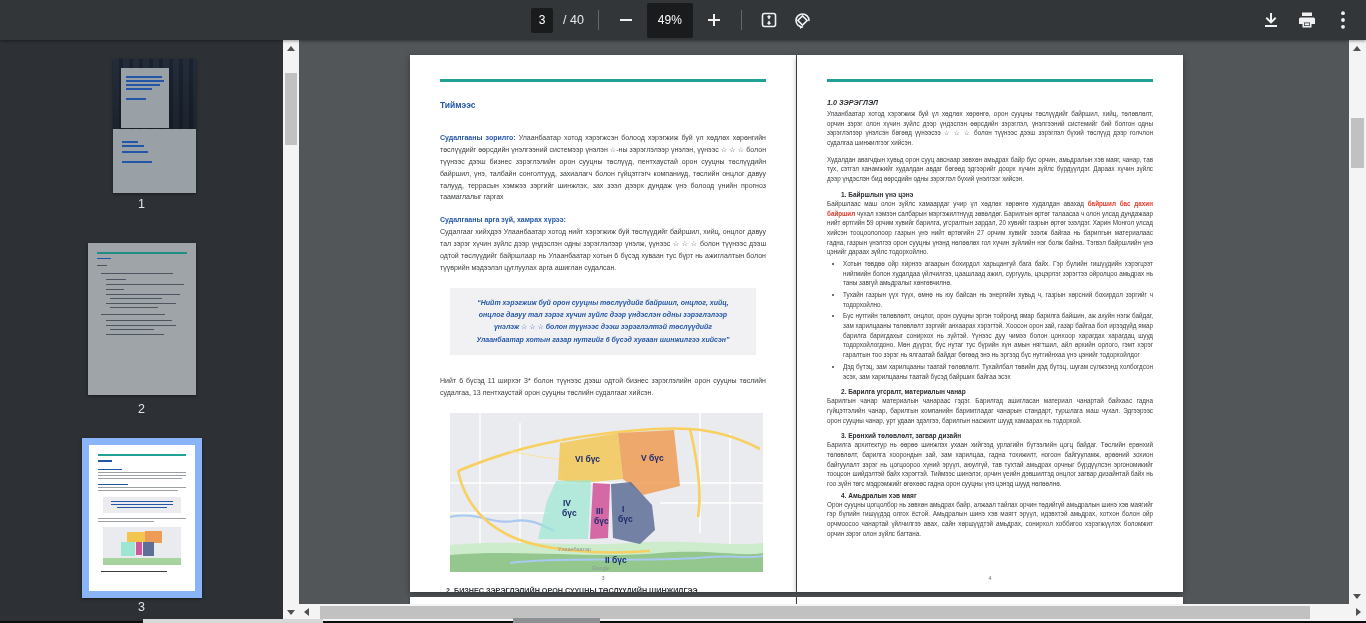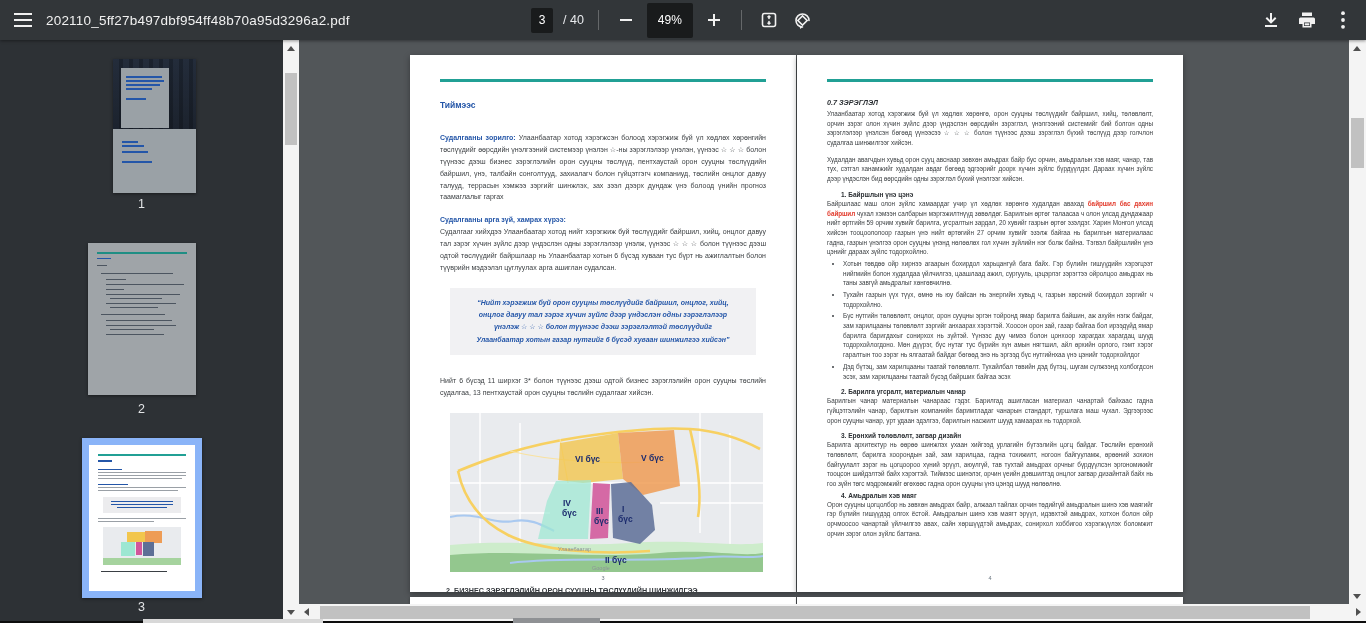"202110_5ff27b497dbf954ff48b70a95d3296a2." div.tb-left { html: <div> <div> <svg> <g> <rect></rect> <rect></rect> <rect></rect> </g> </svg> </div> <div>202110_5ff27b497dbf954ff48b70a95d3296a2.pdf</div> </div> -> none }
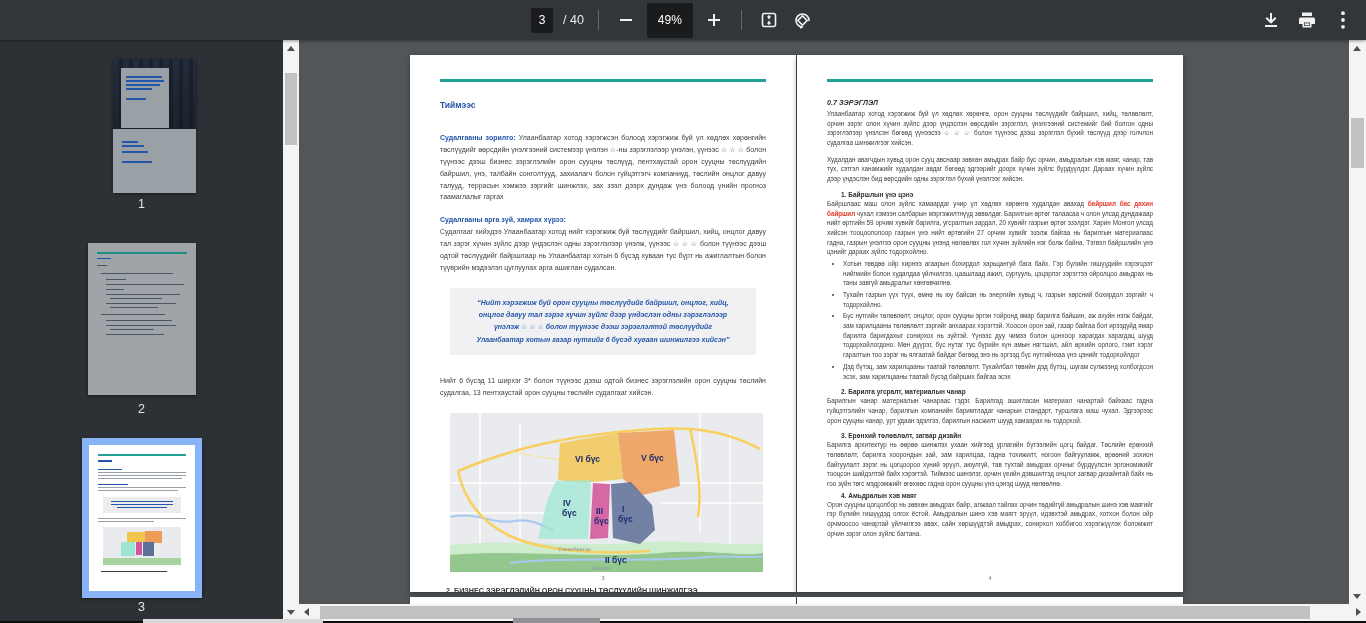"0.7 ЗЭРЭГЛЭЛ" div.p4-h { text: 0.7 -> 1.0 }
